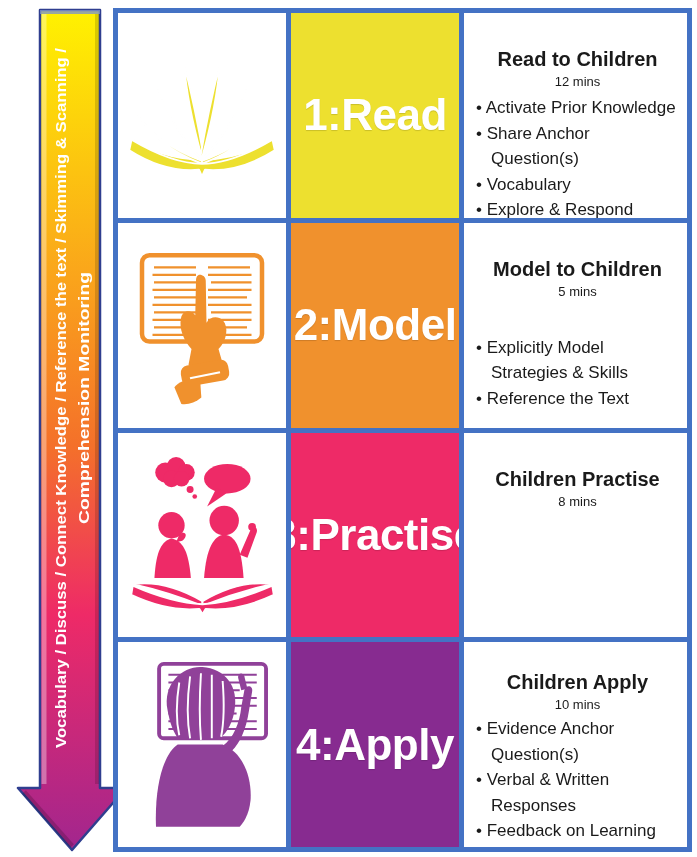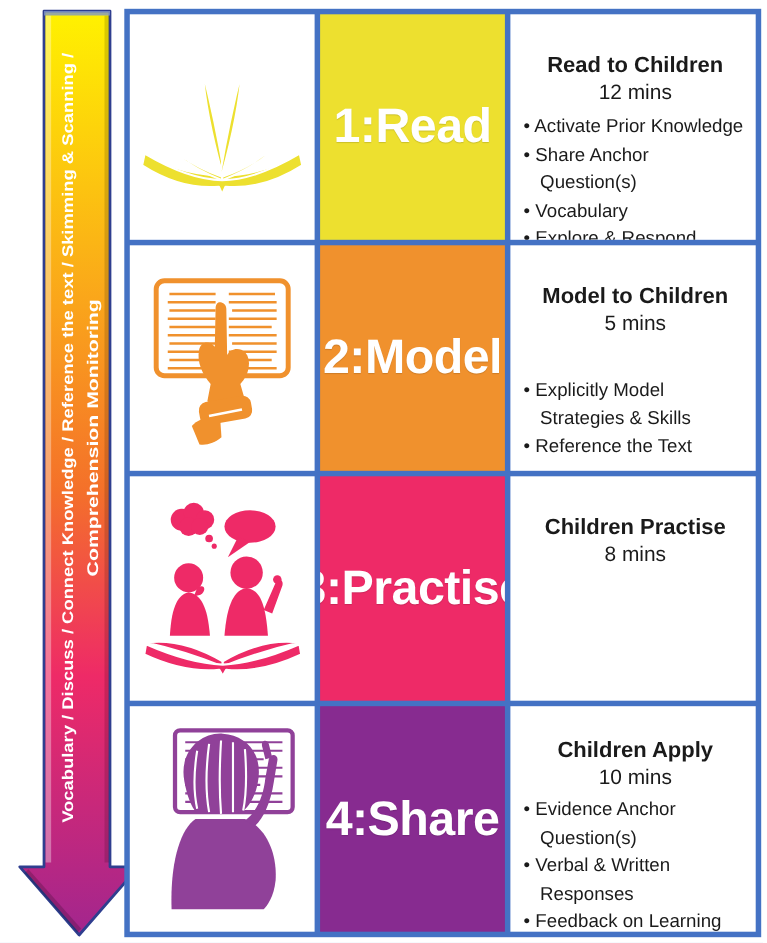"12 mins" .cell-text .mins { font-size: 19px -> 13px }
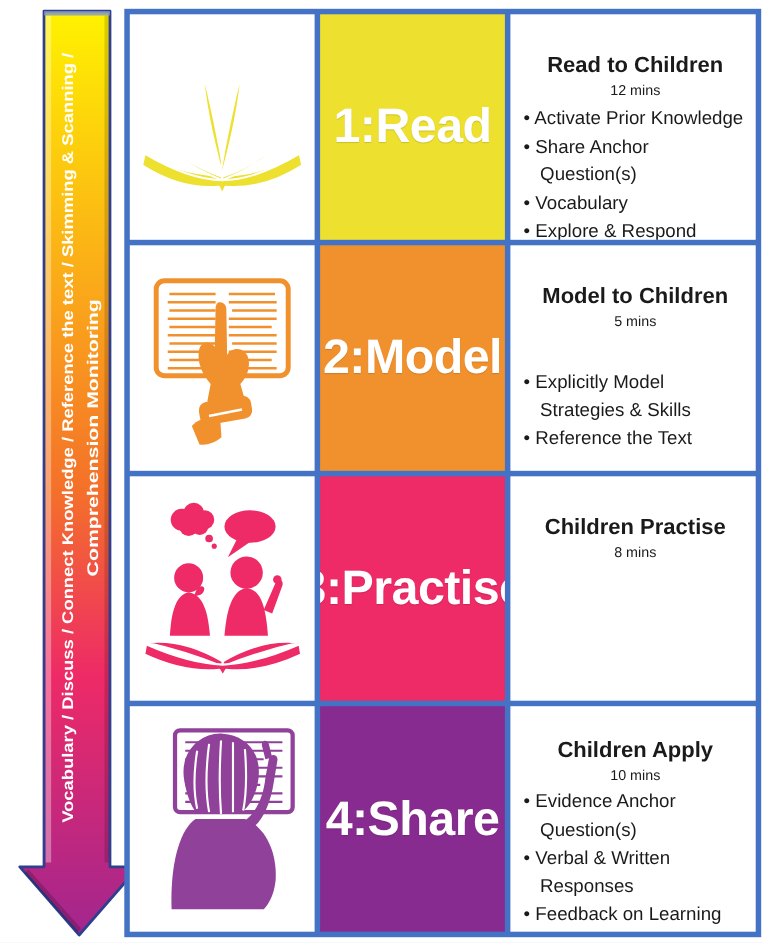"4:Share" span { text: 4:Share -> 4:Apply }
